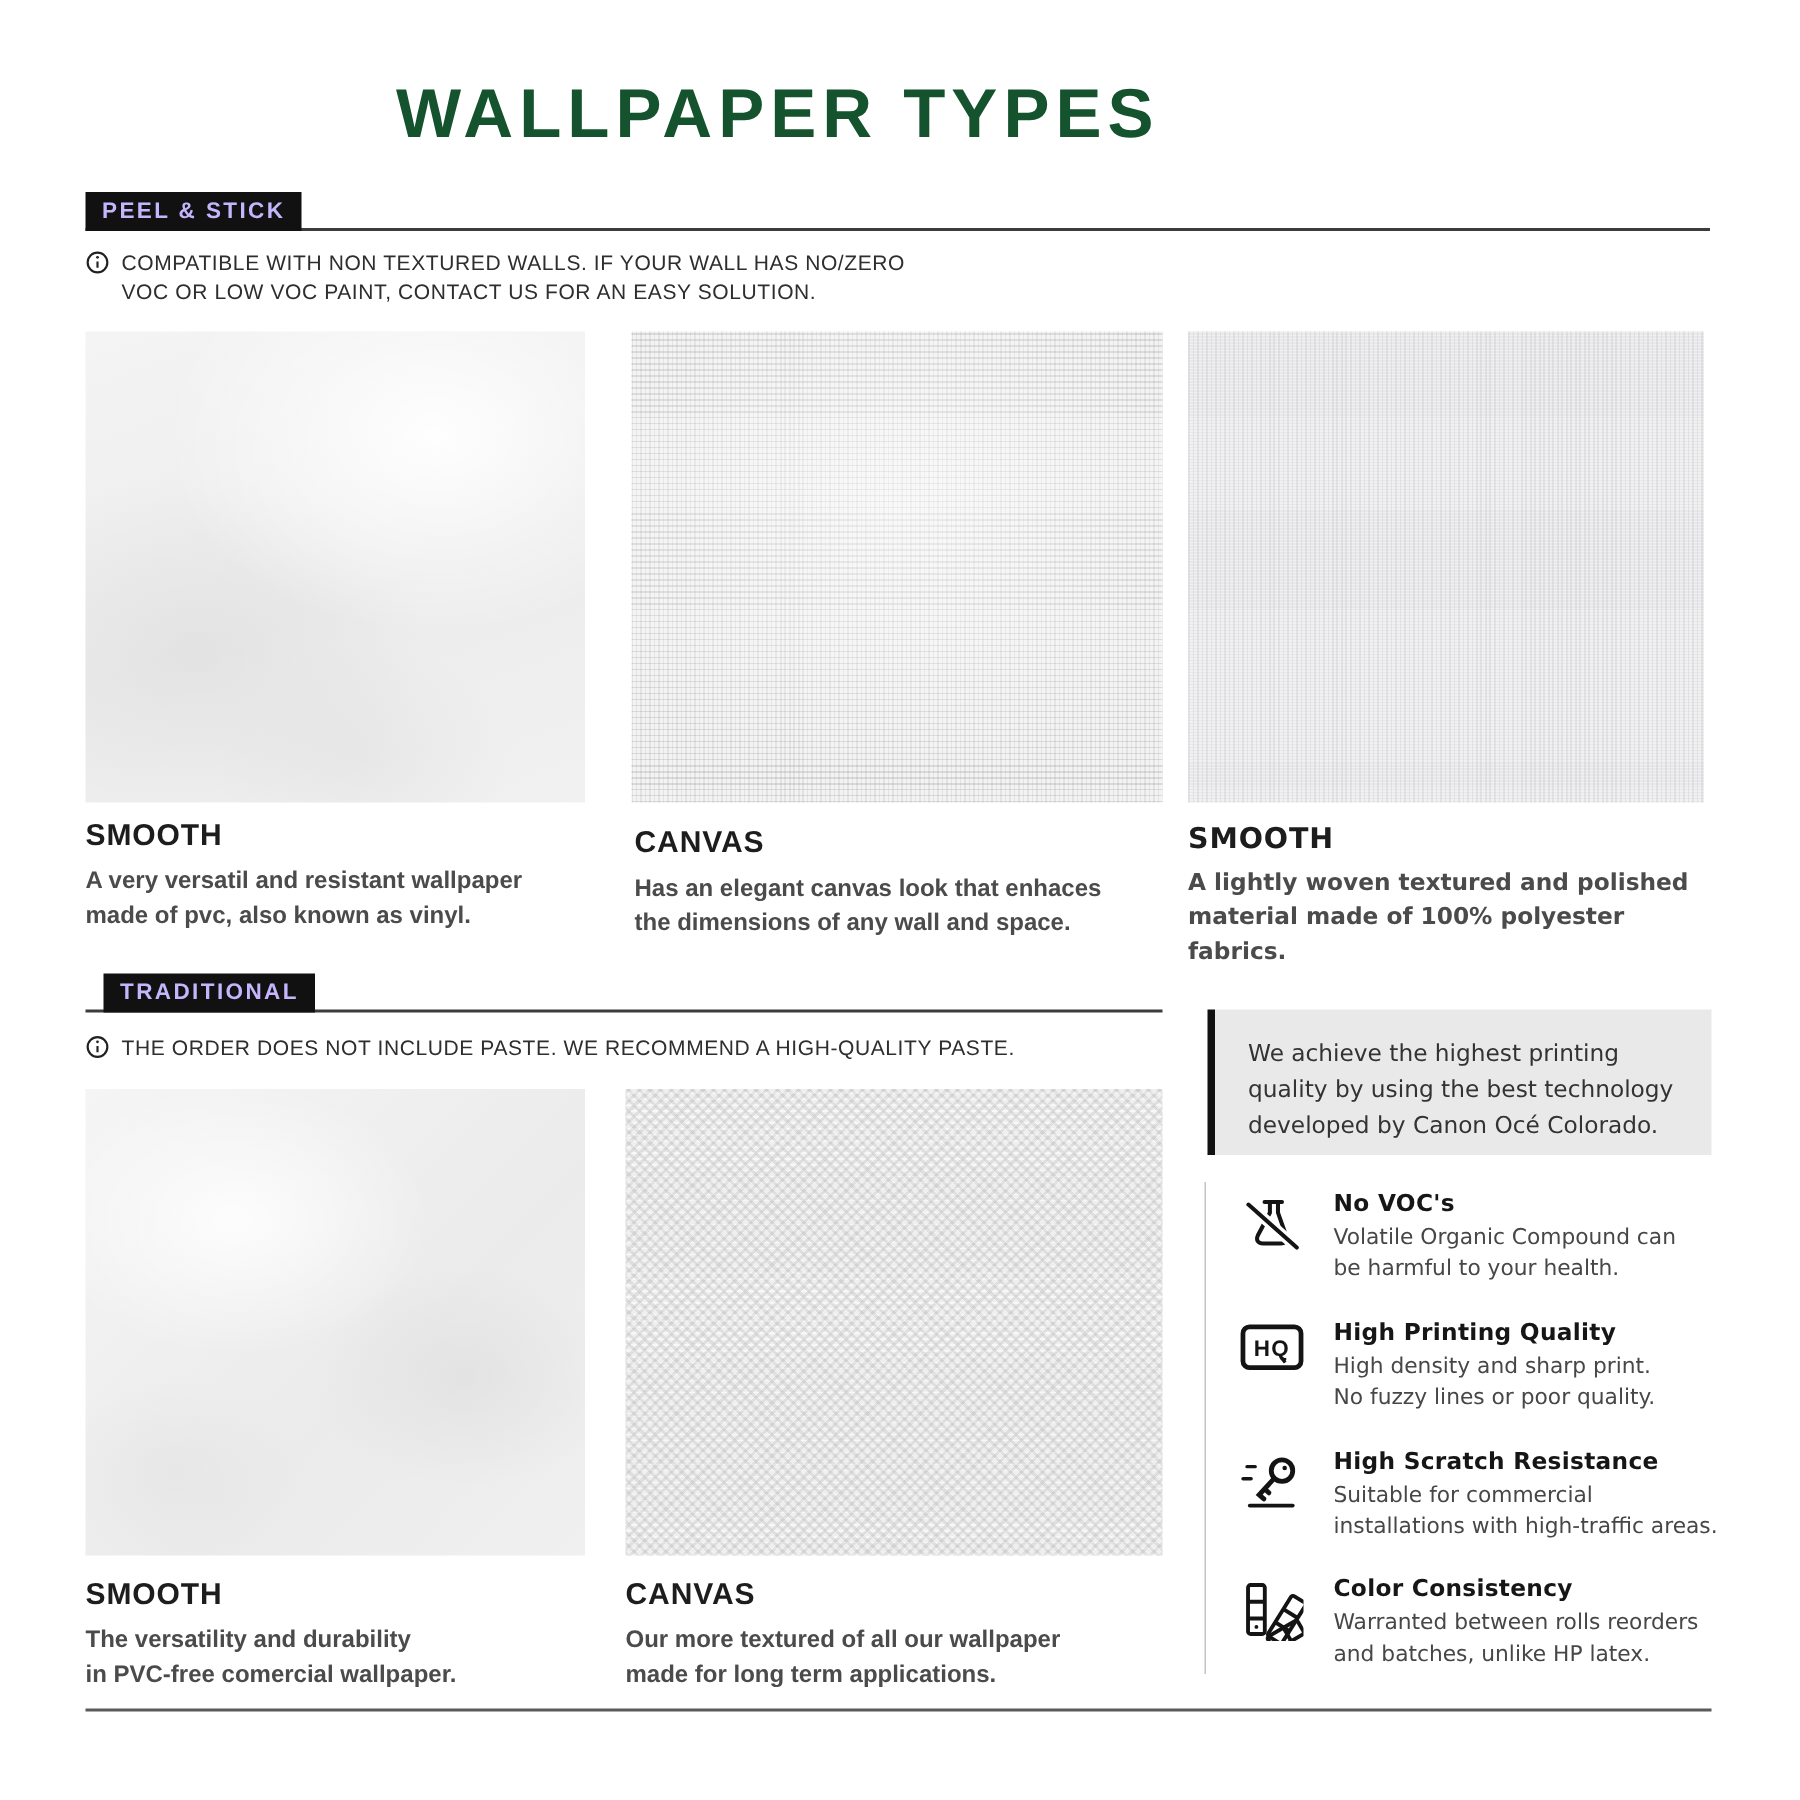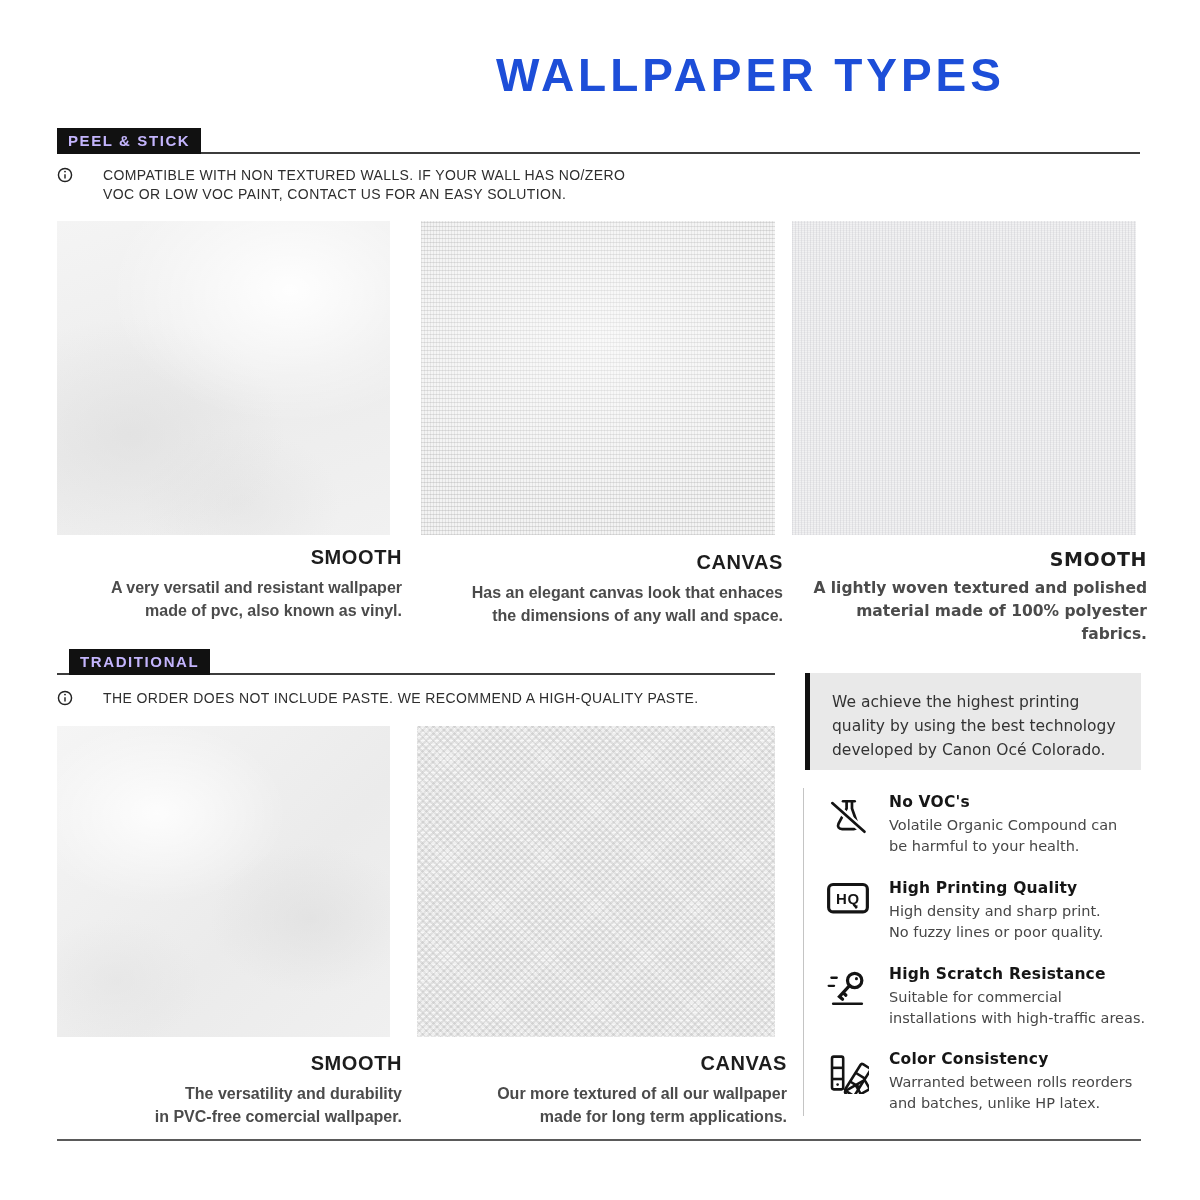"WALLPAPER TYPES" .page-title { color: #1d4ed8 -> #14532d; left: 0 -> 16px; text-align: right -> center }
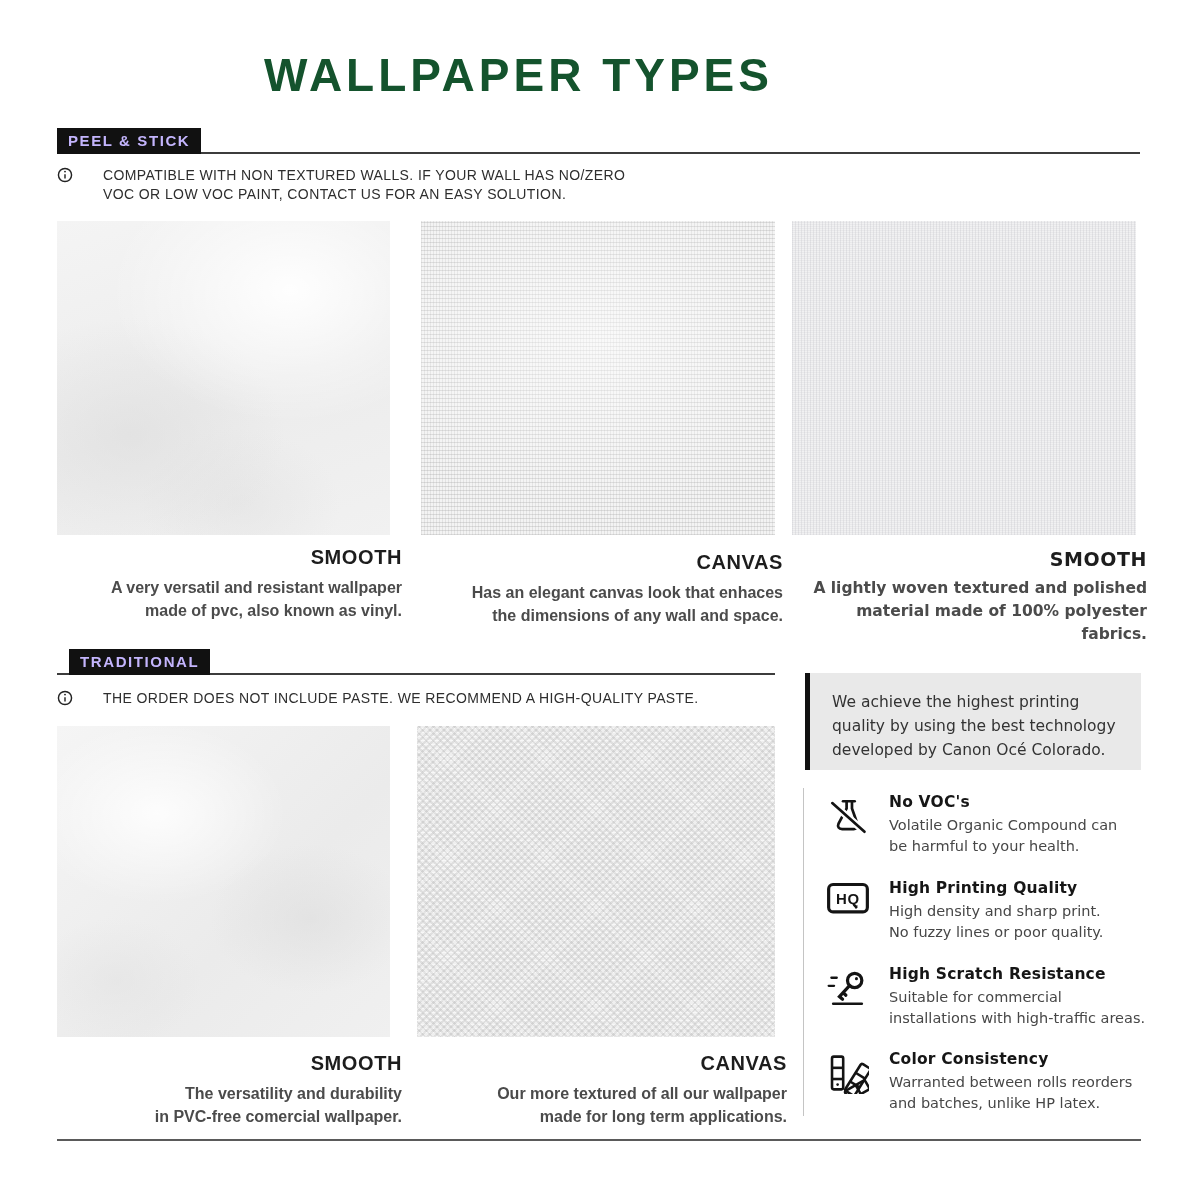"COMPATIBLE WITH NON TEXTURED WALLS." .note-text { margin-left: 22px -> none }
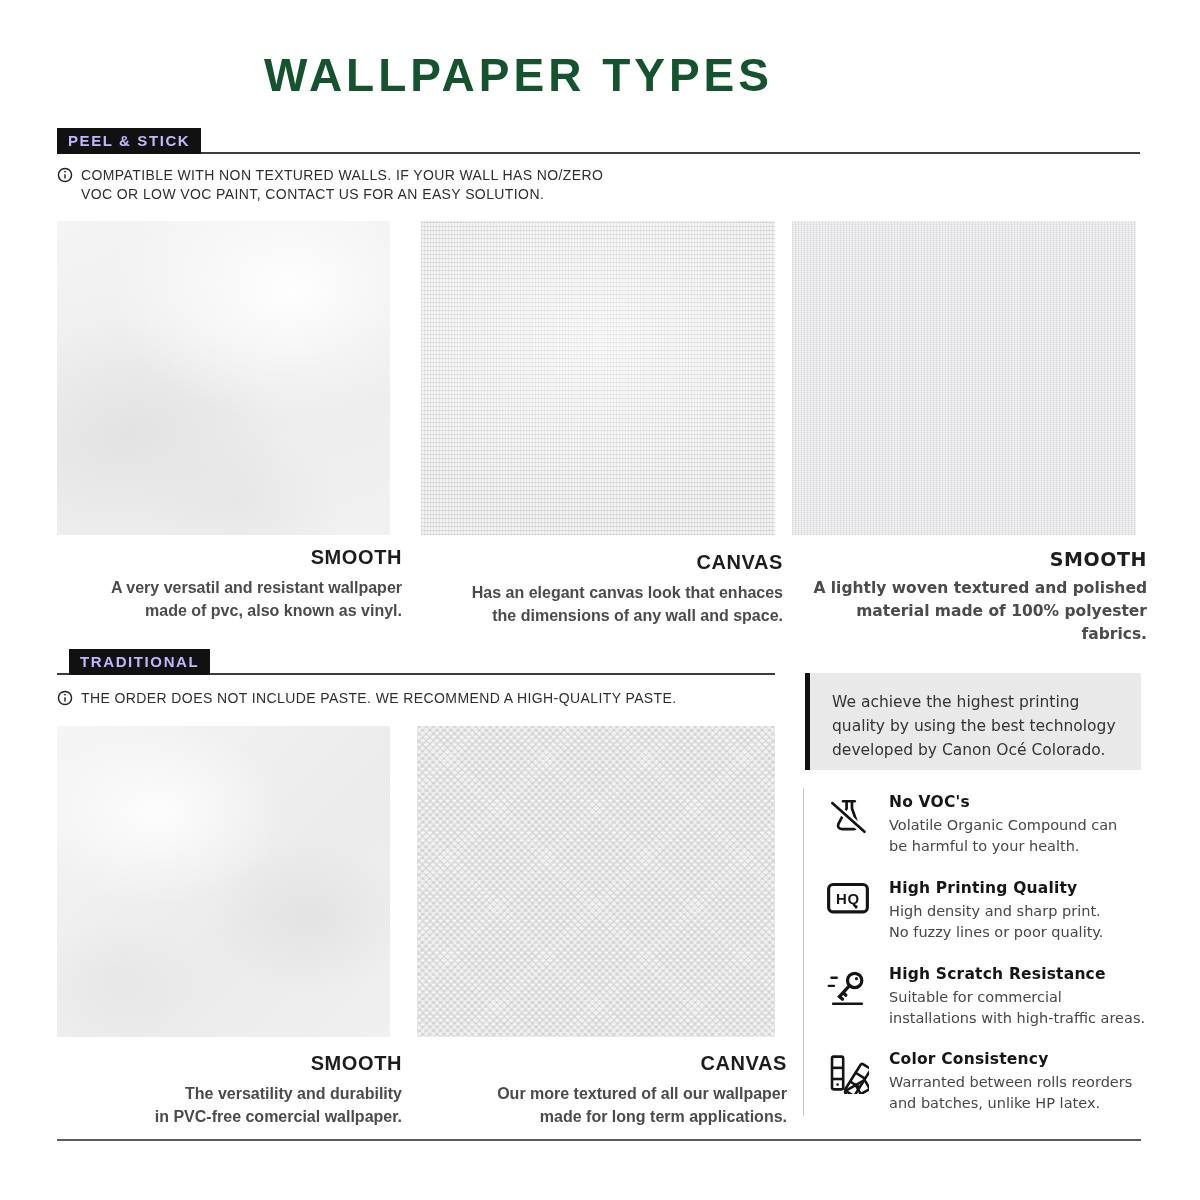"SMOOTH" .swatch-caption { text-align: right -> none }
